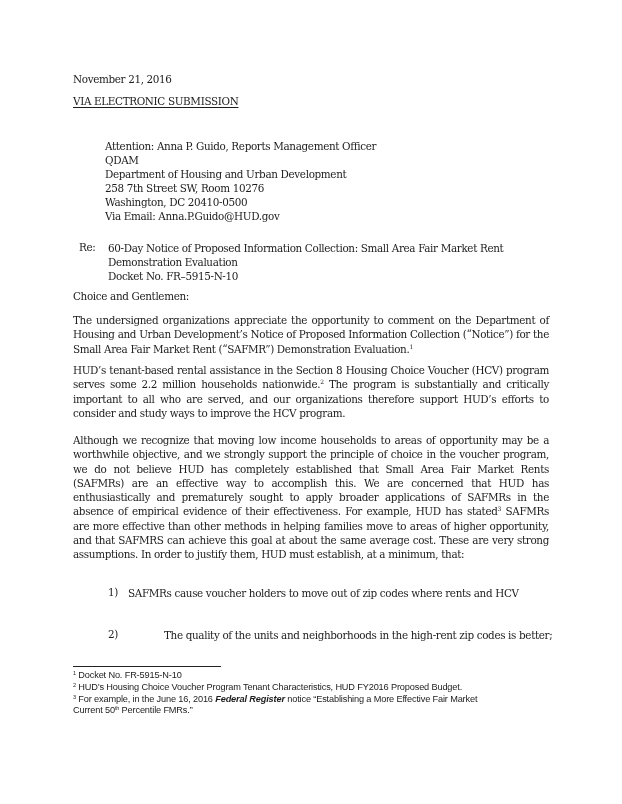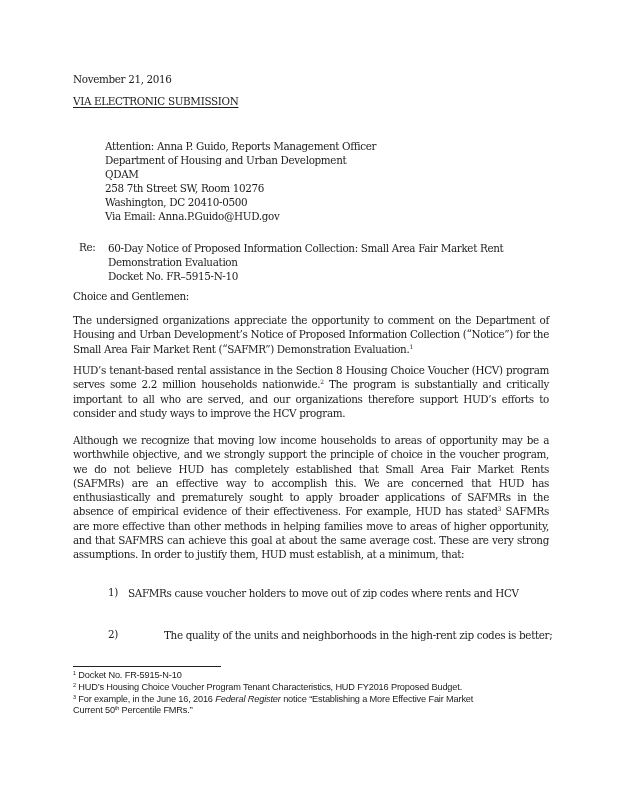"Department of Housing and Urban" div { order: before "QDAM" -> after "QDAM" }
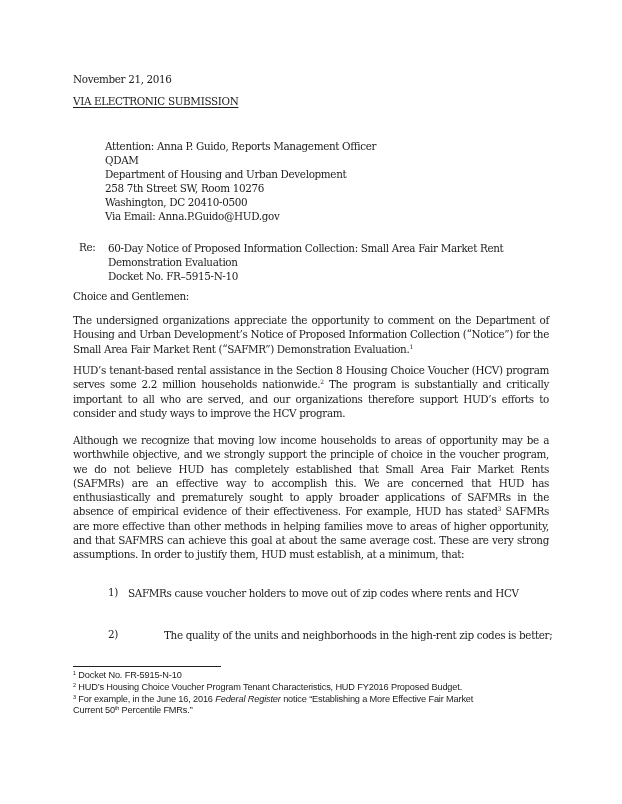"Federal Register" .fn i { font-weight: none -> bold }
